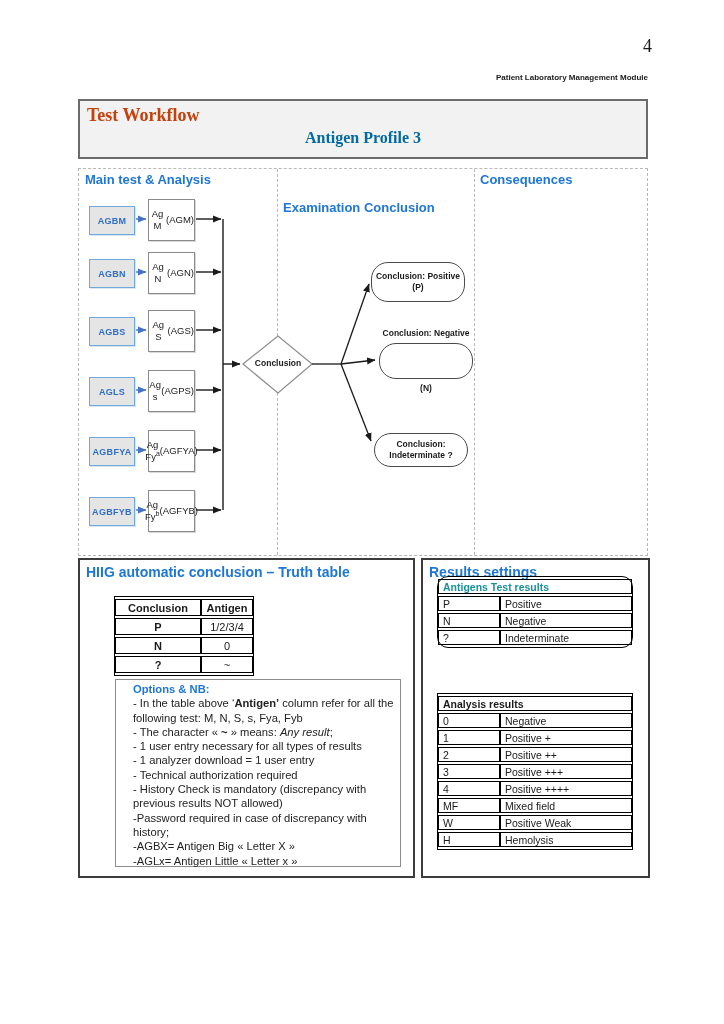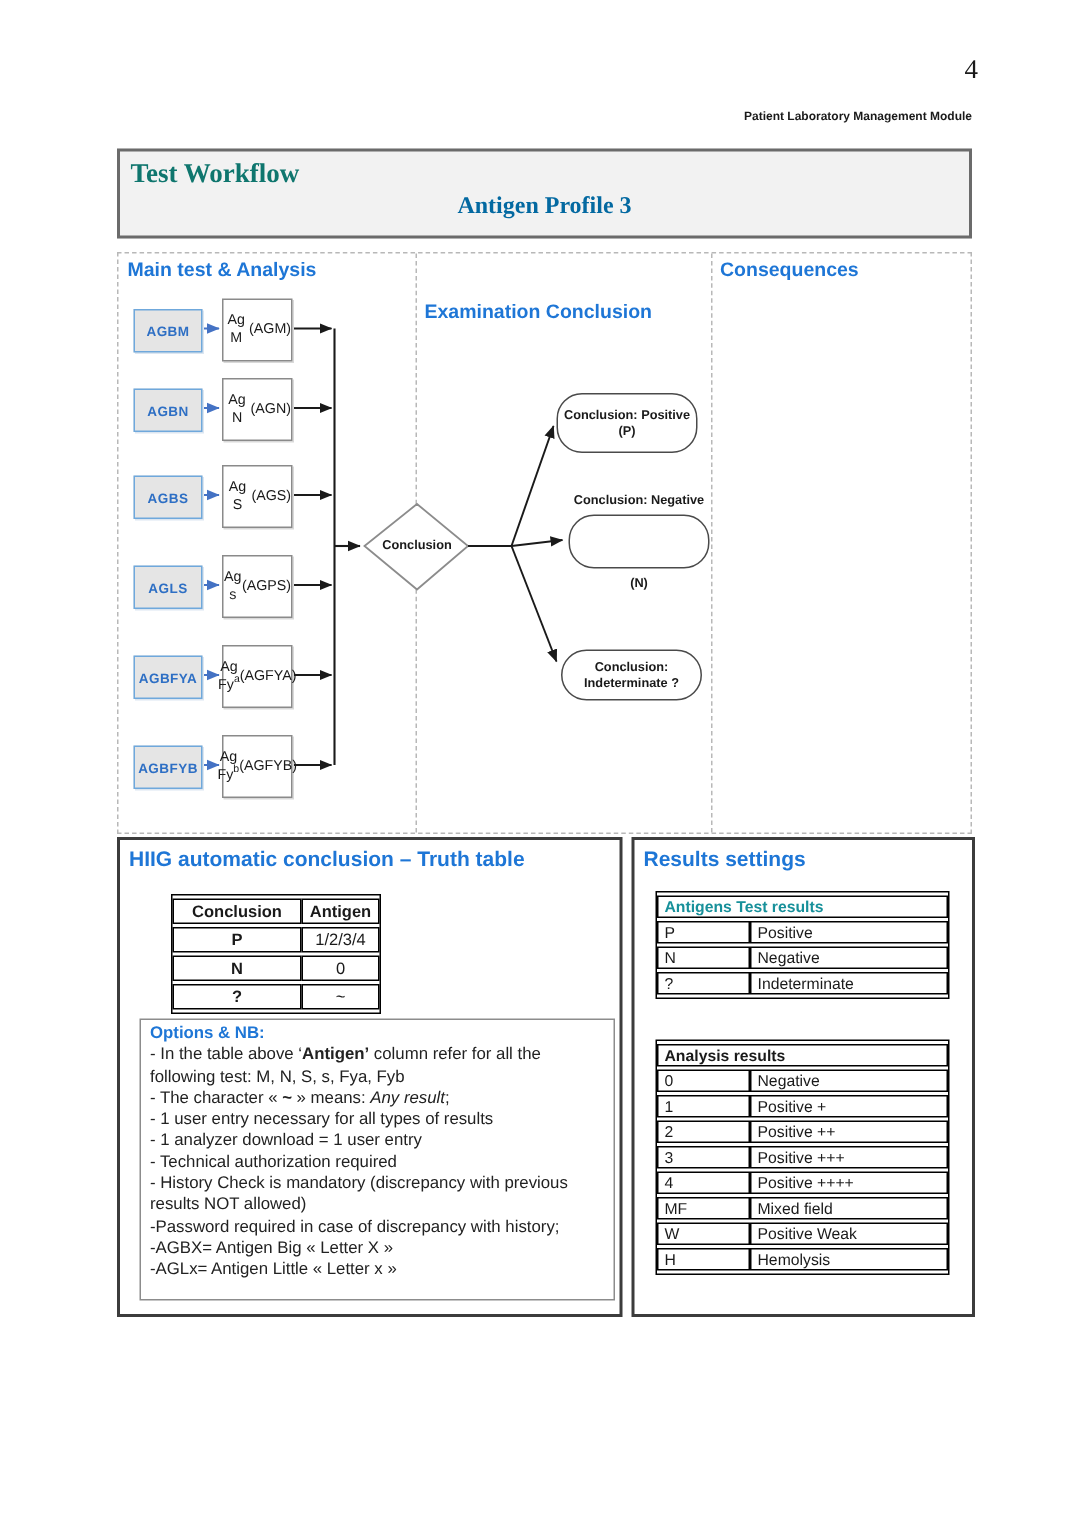"Test Workflow" .title-main { color: #0f766e -> #c2410c }
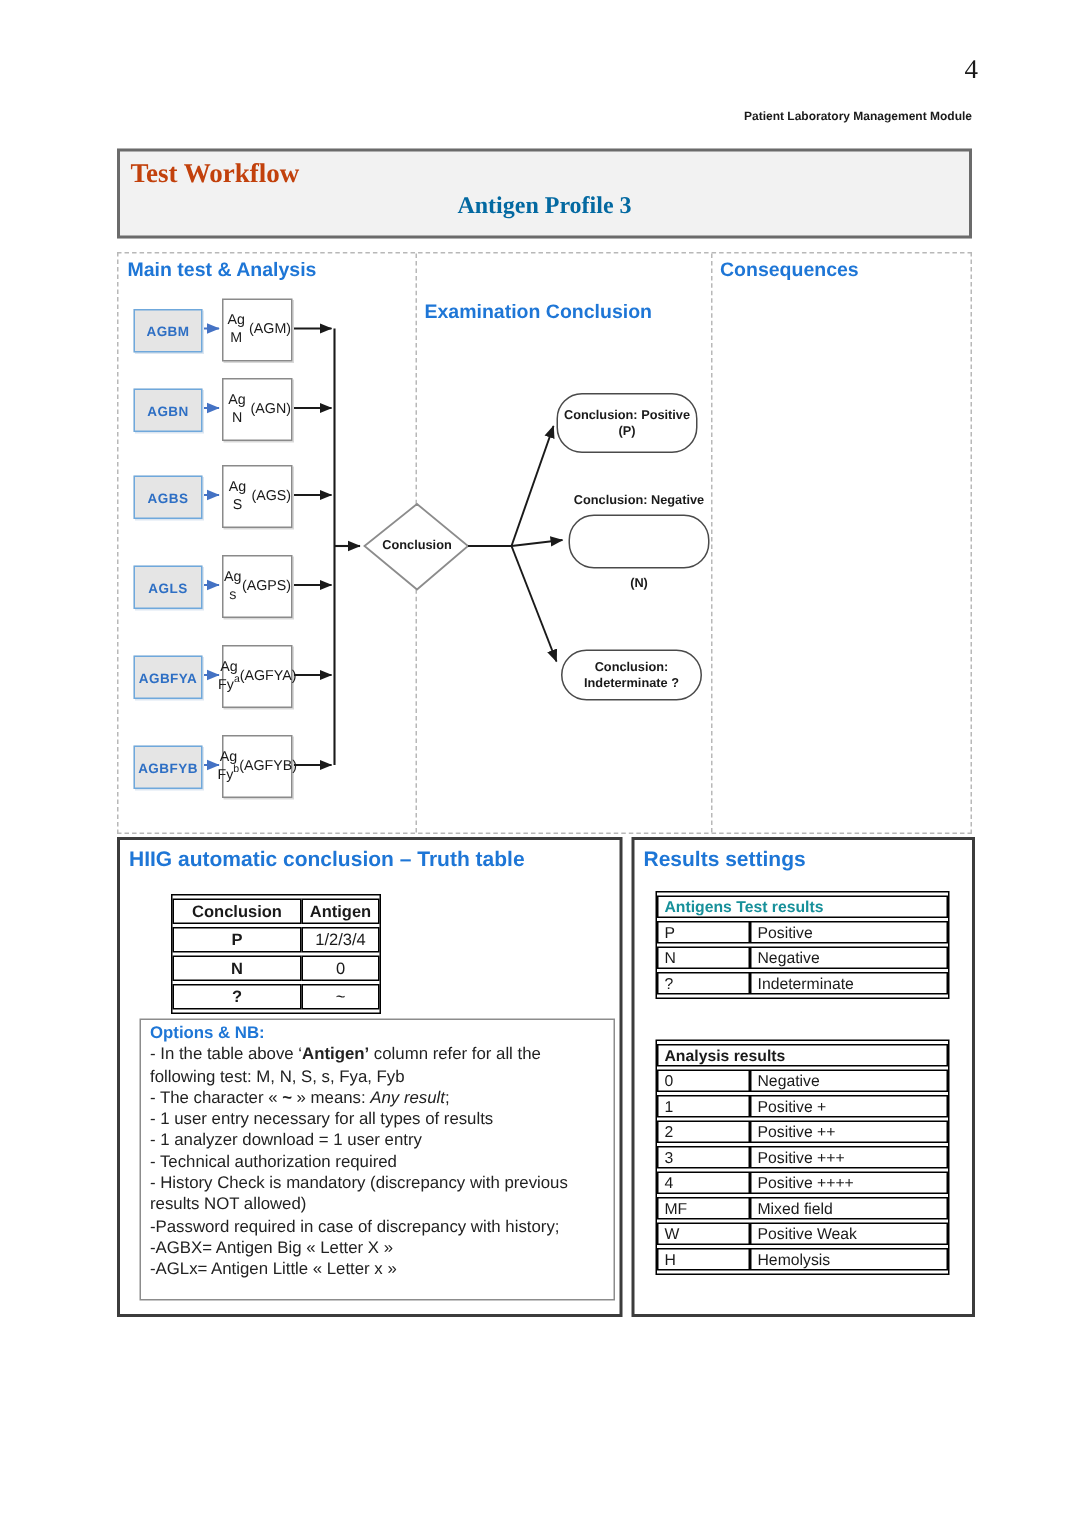"Antigens Test results" .antigens-table { border-radius: none -> 11px; top: 34px -> 16px }
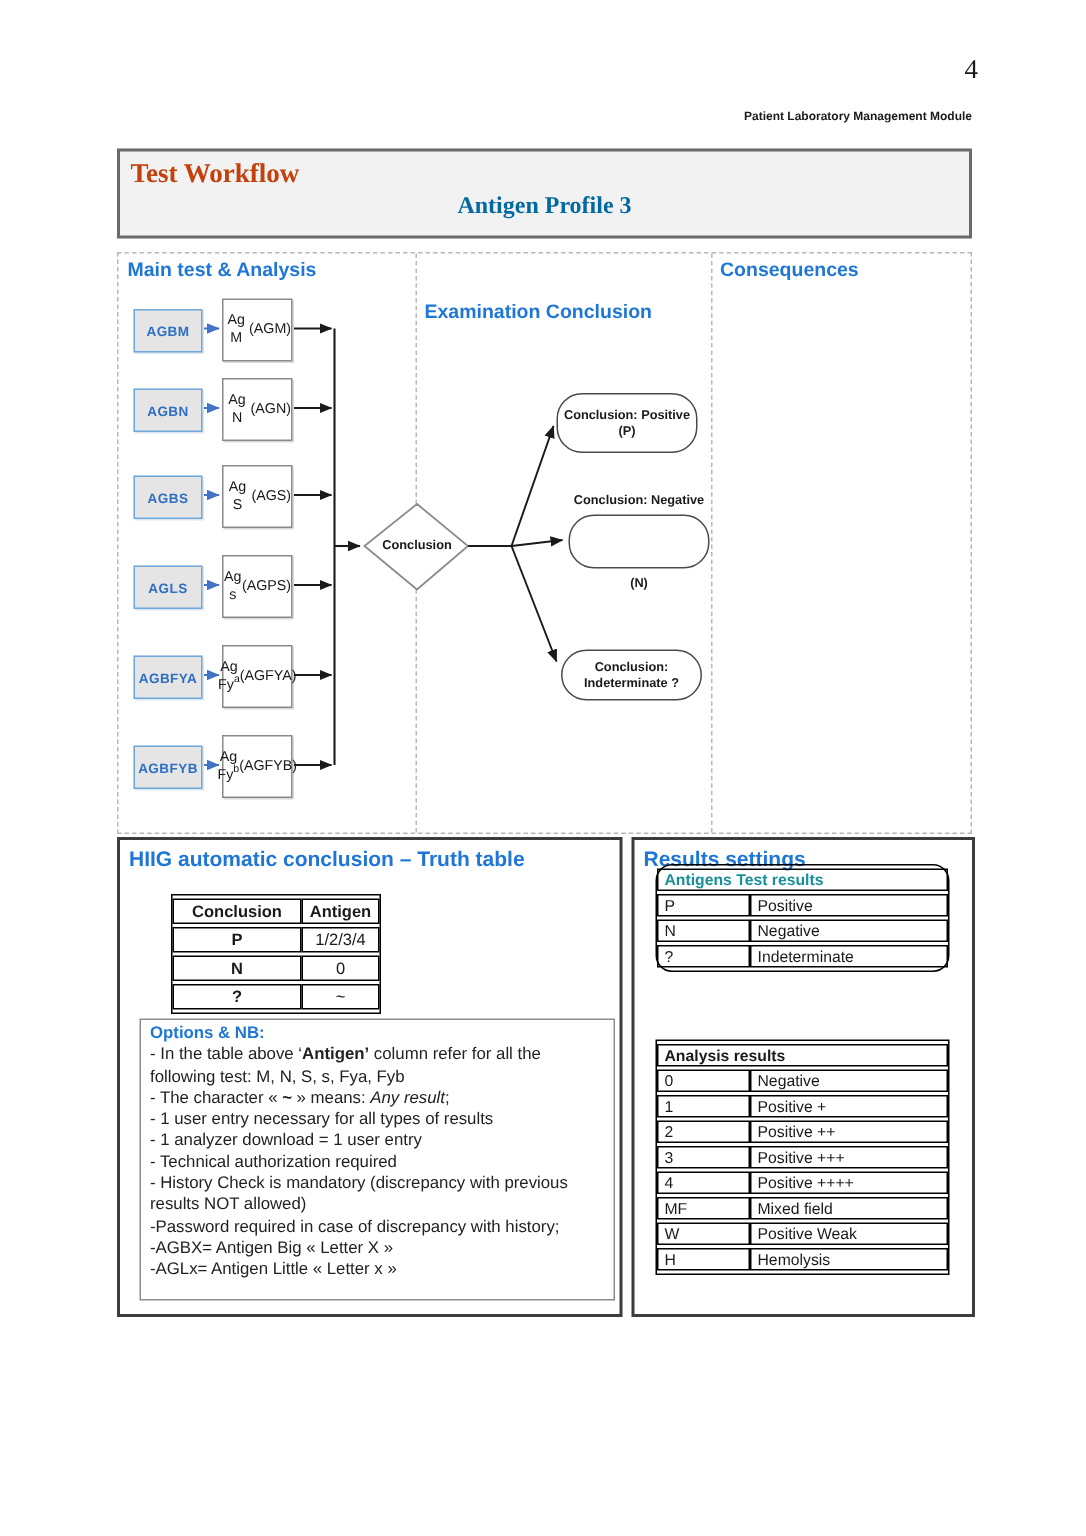"Options & NB:" .options-box { left: 13px -> 35px; padding: 2px 6px 0 6px -> 2px 6px 0 17px; width: 317px -> 286px }
